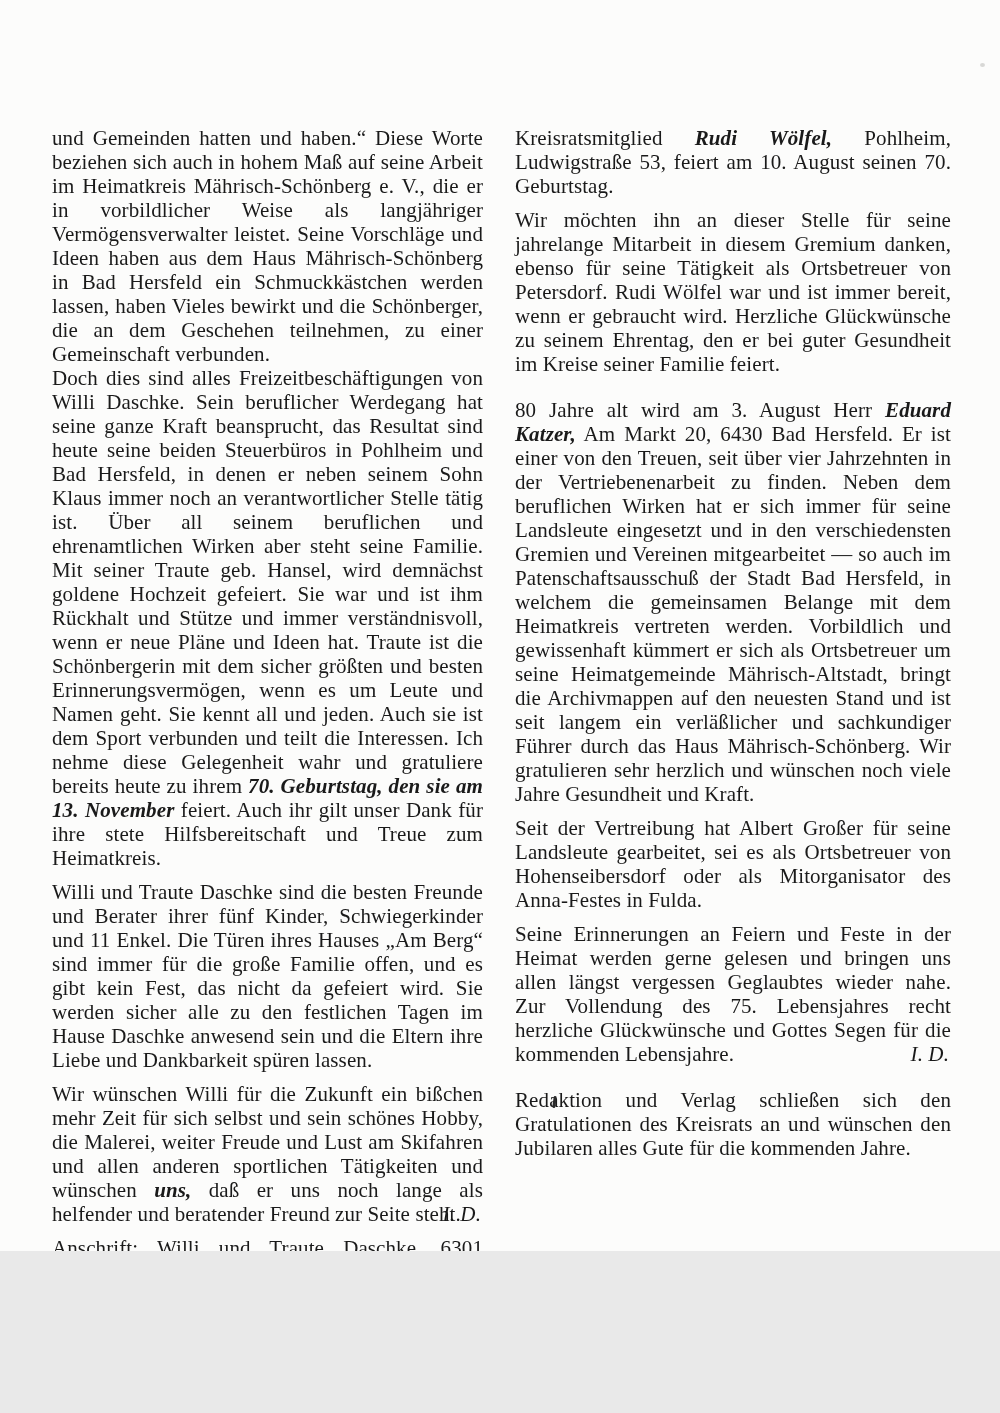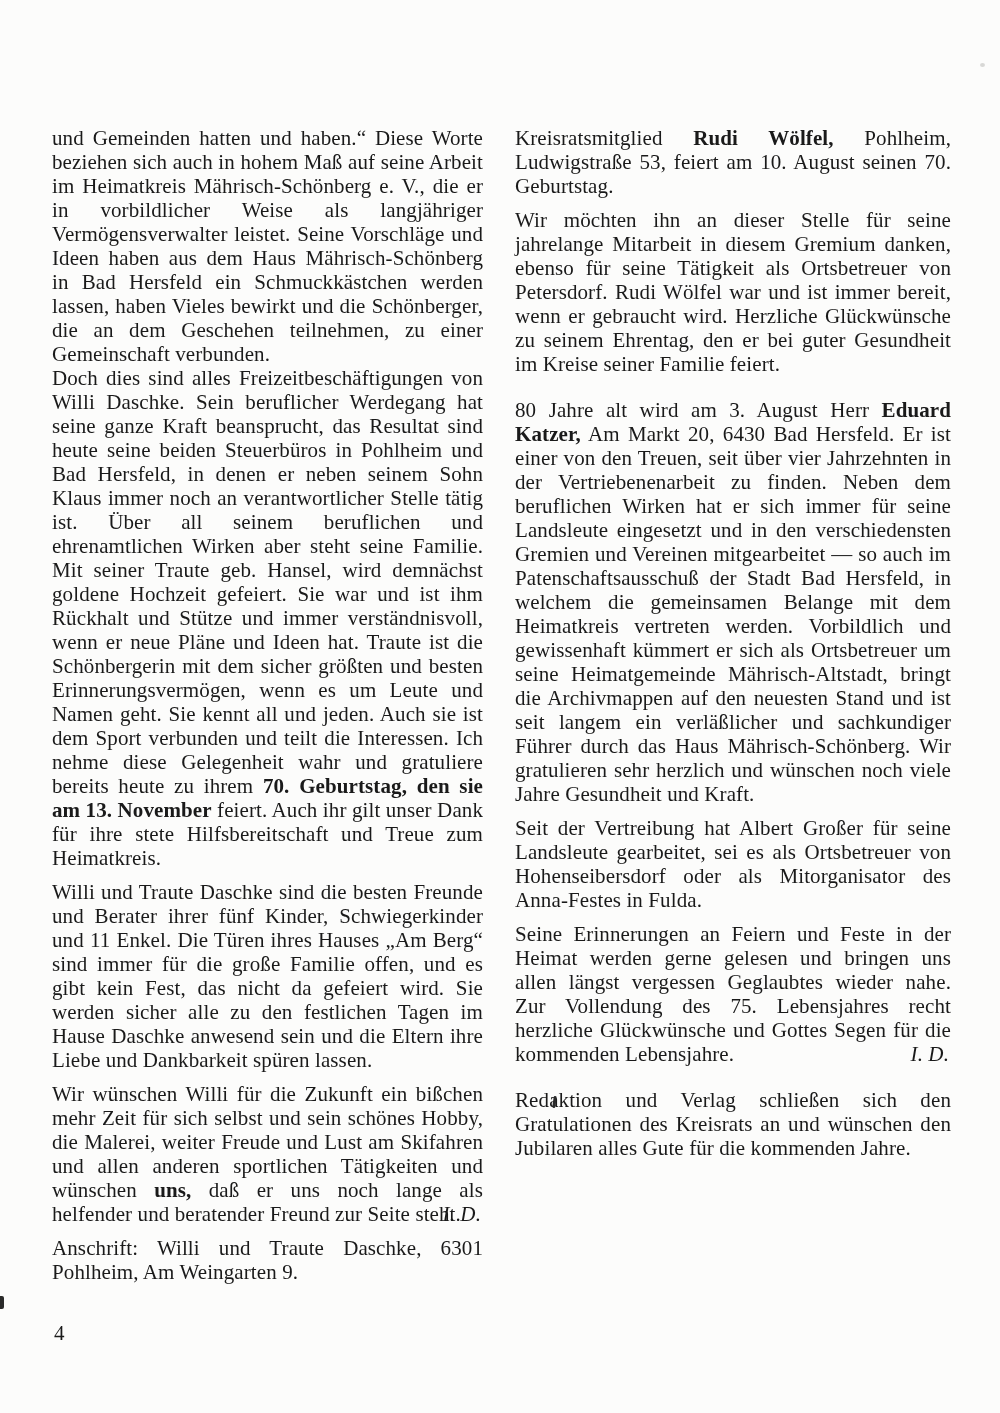"und Gemeinden hatten und haben.“" .page { height: 1413px -> 1251px }
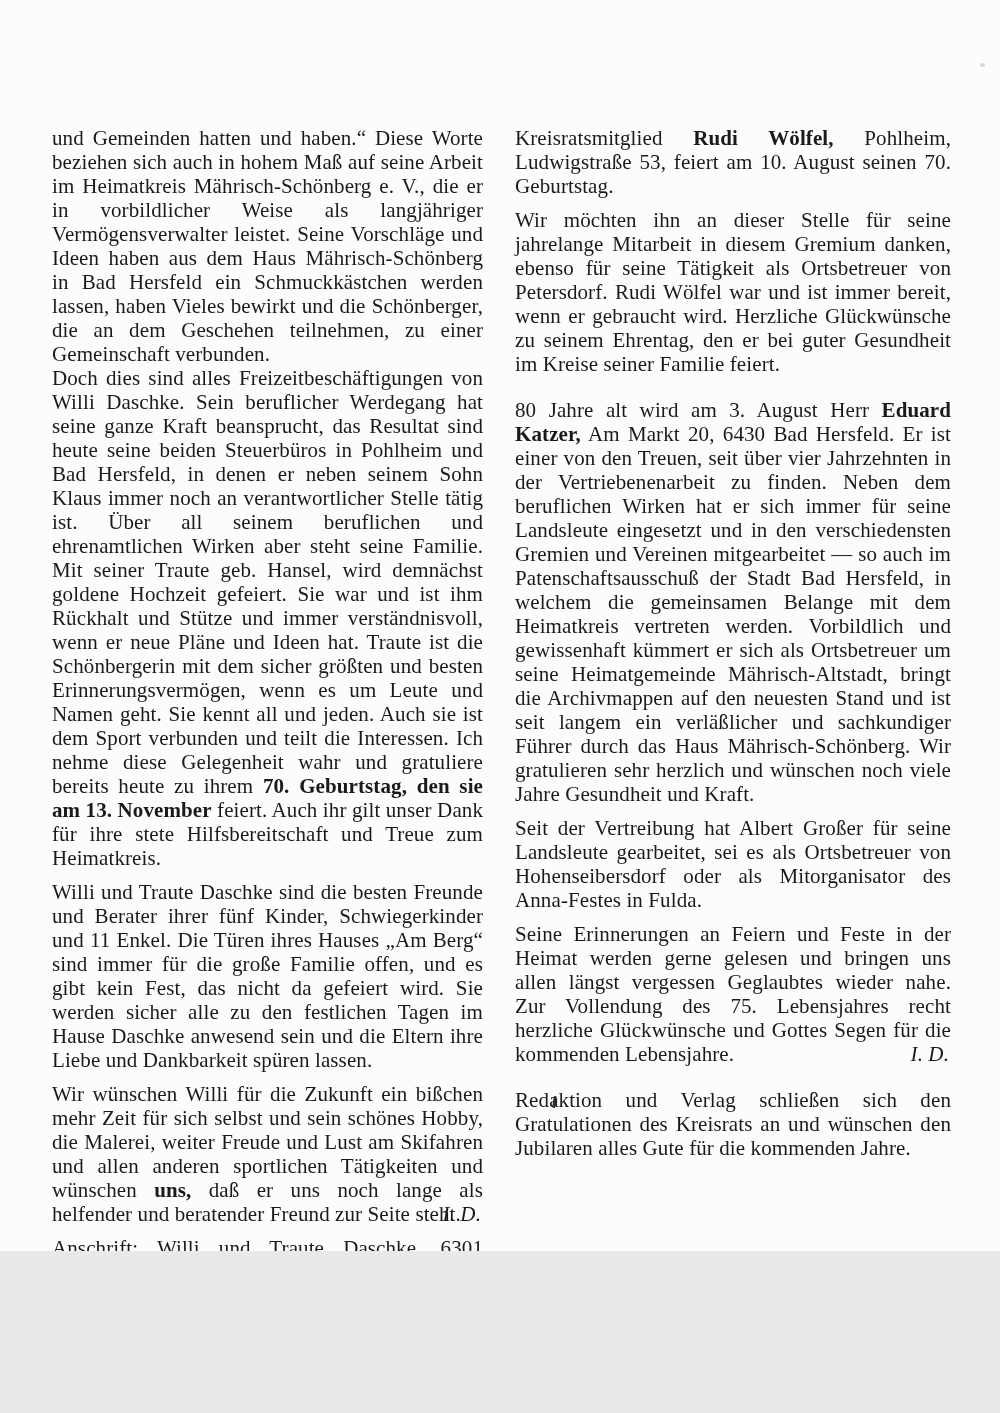"Rudi Wölfel," .b { font-style: none -> italic }
